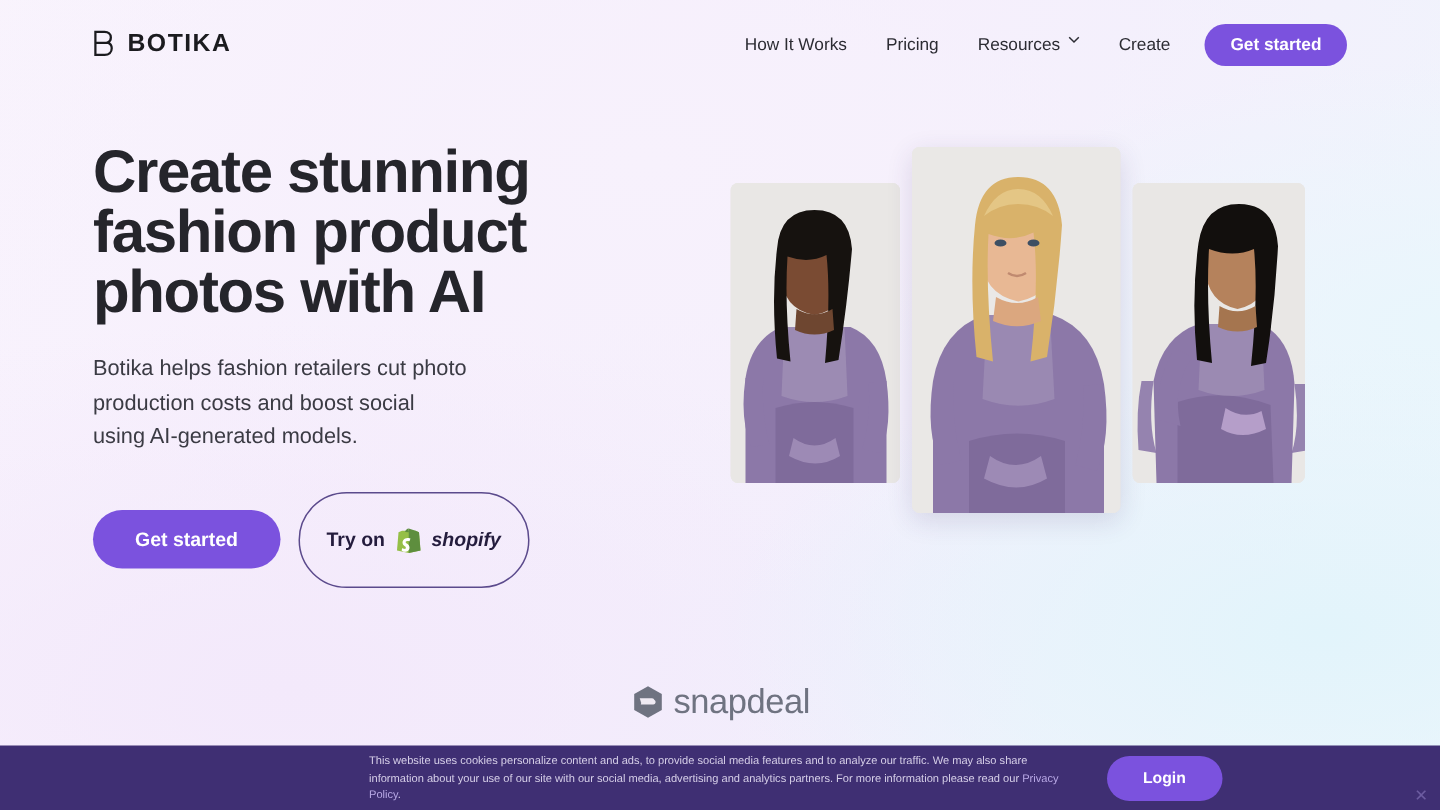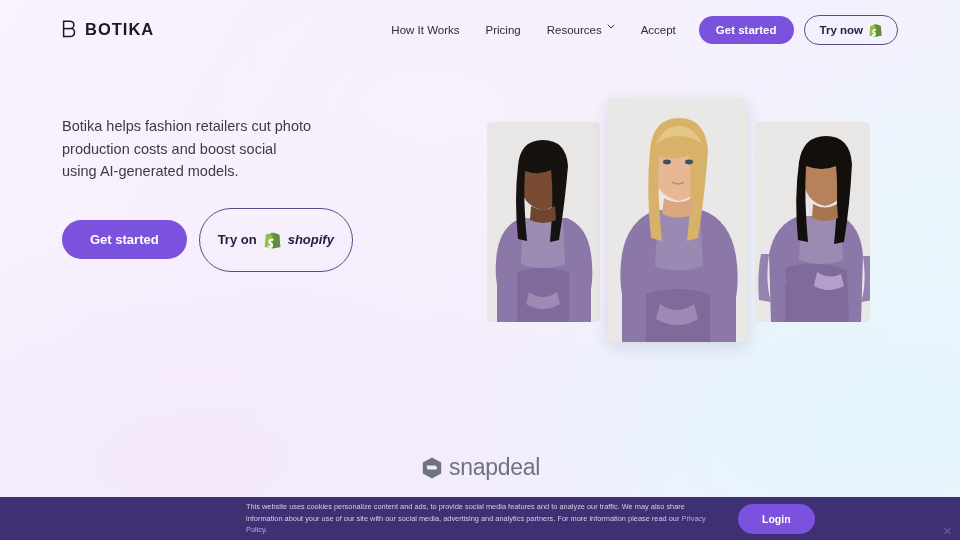"Accept" span { text: Accept -> Create }
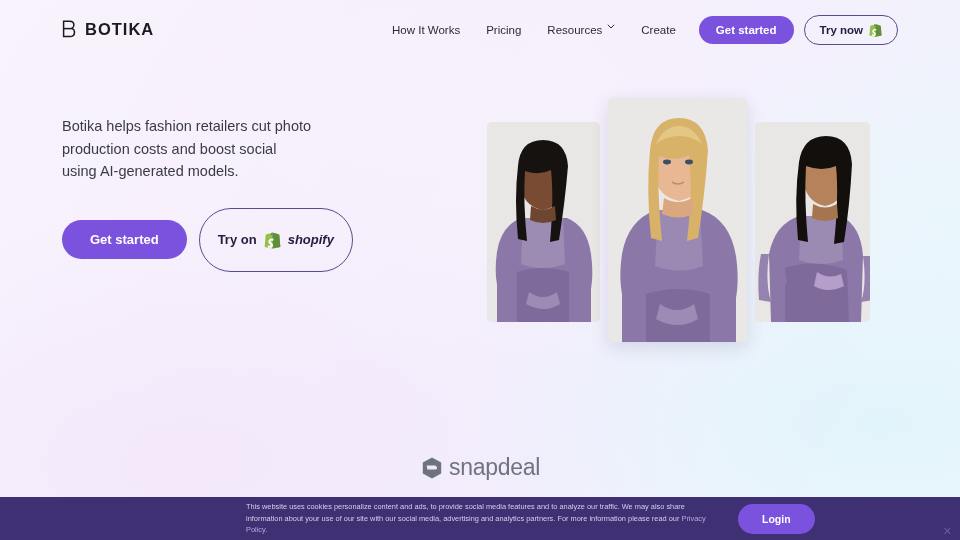"Try now" button.btn-outline { html: <button> <span>Try now</span> <span> <svg> <path></path> <path></path> <path></path> <path></path> </svg> </span> </button> -> none }
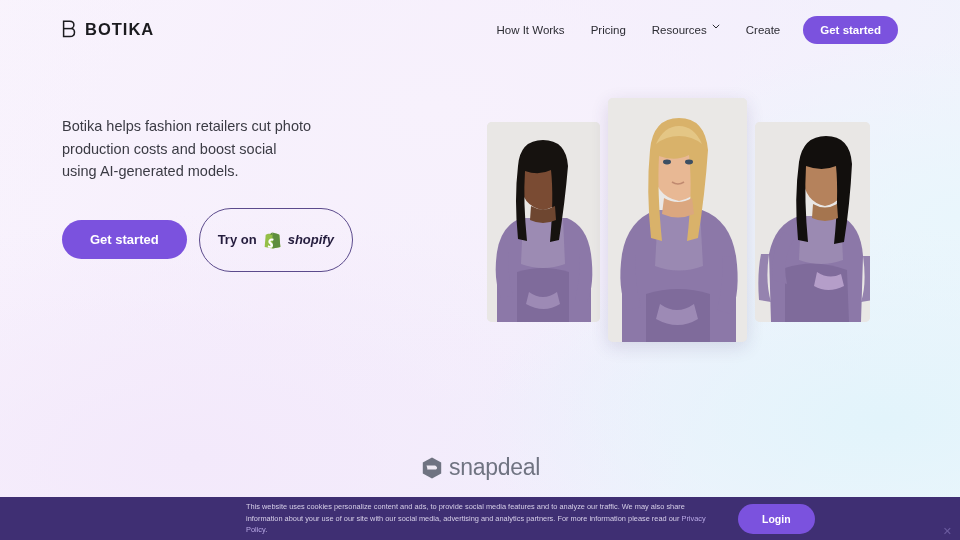"Create stunning fashion product photos" h1 { html: none -> <h1>Create stunning fashion product photos with AI</h1> }
